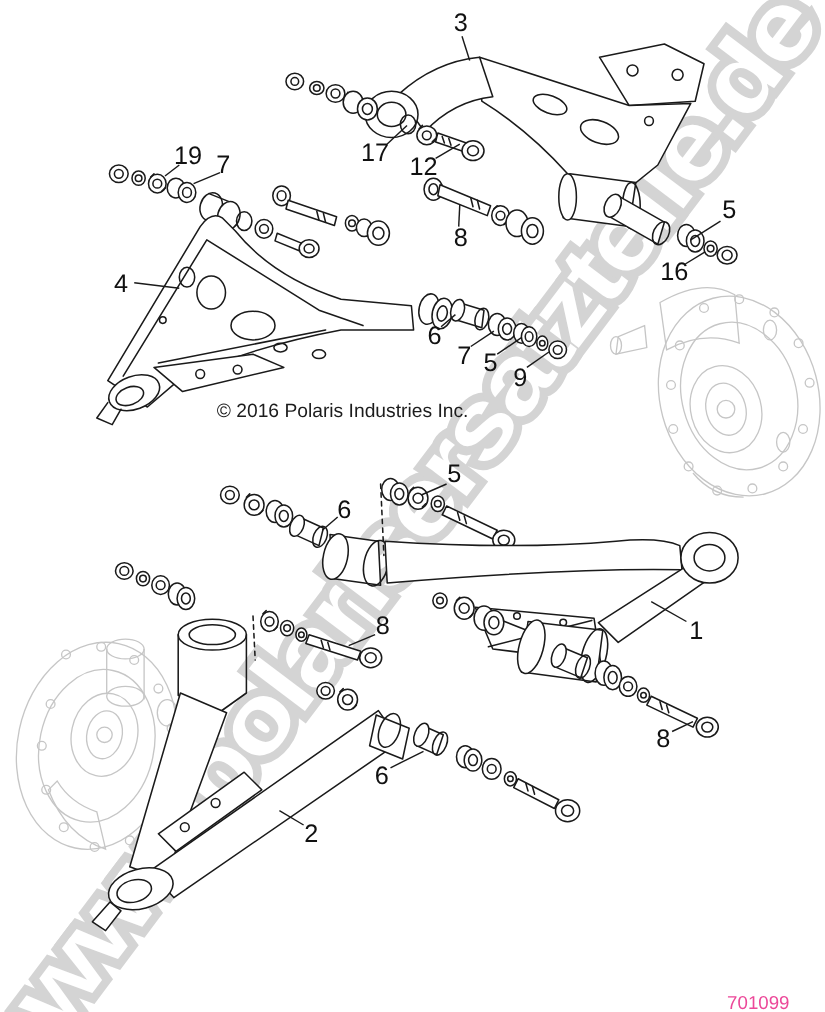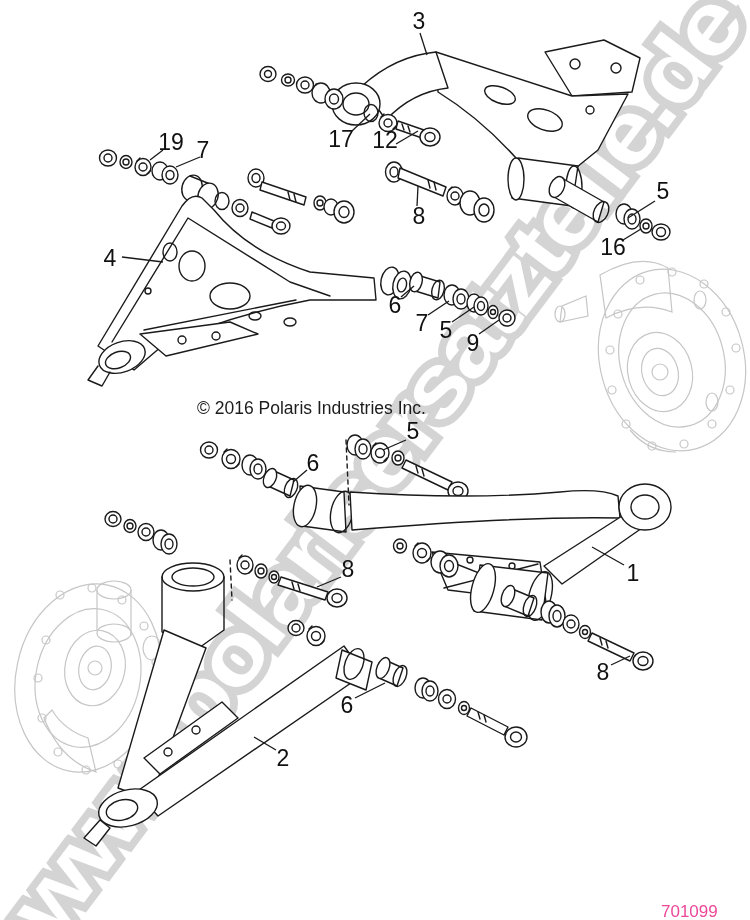"12" div.callout { top: 140px -> 152px }
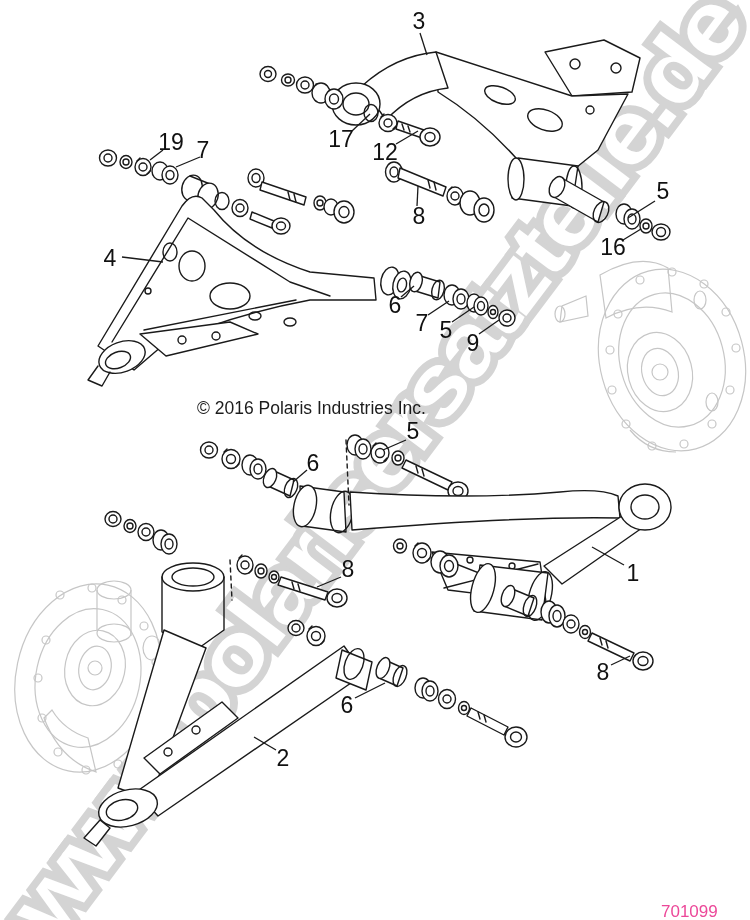"© 2016 Polaris Industries Inc." .copyright { top: 398px -> 363px }
